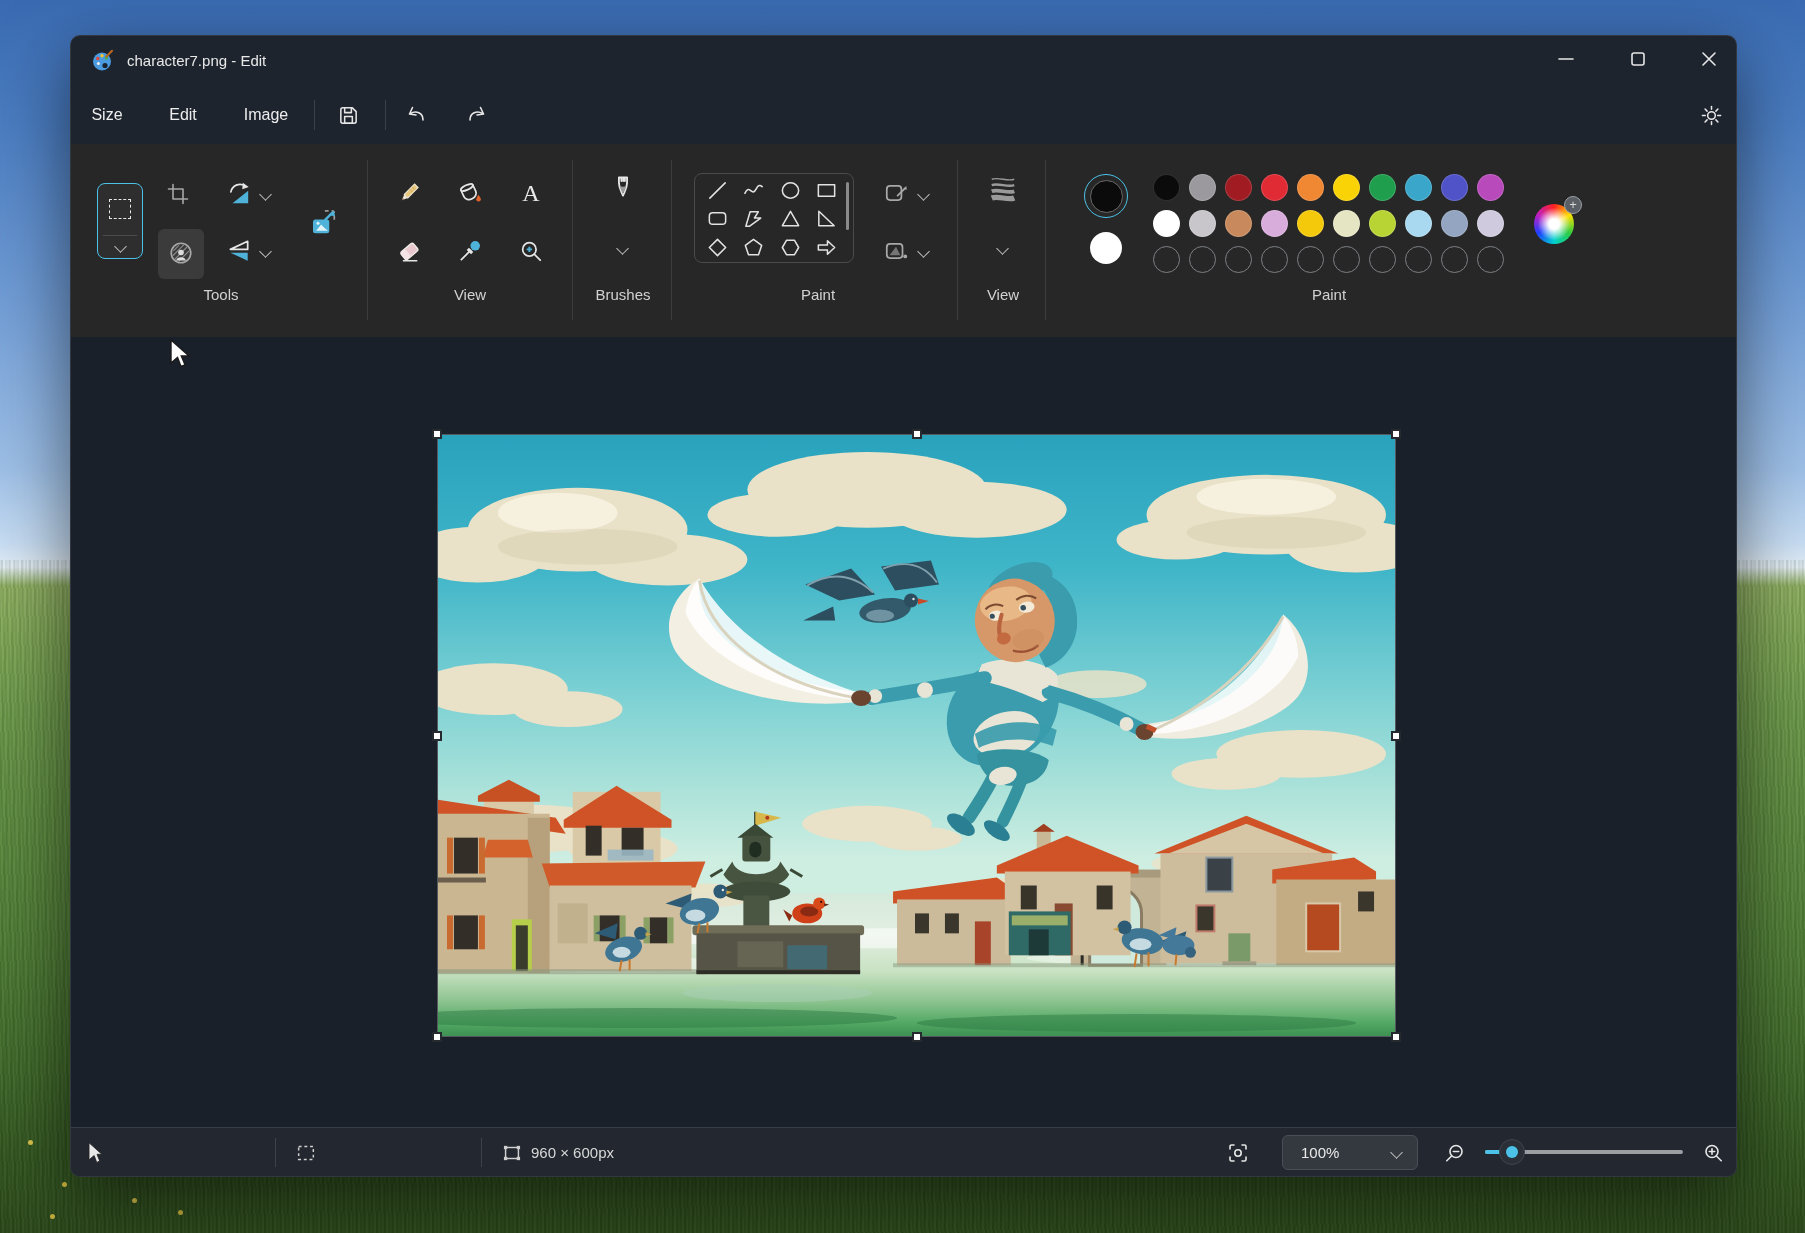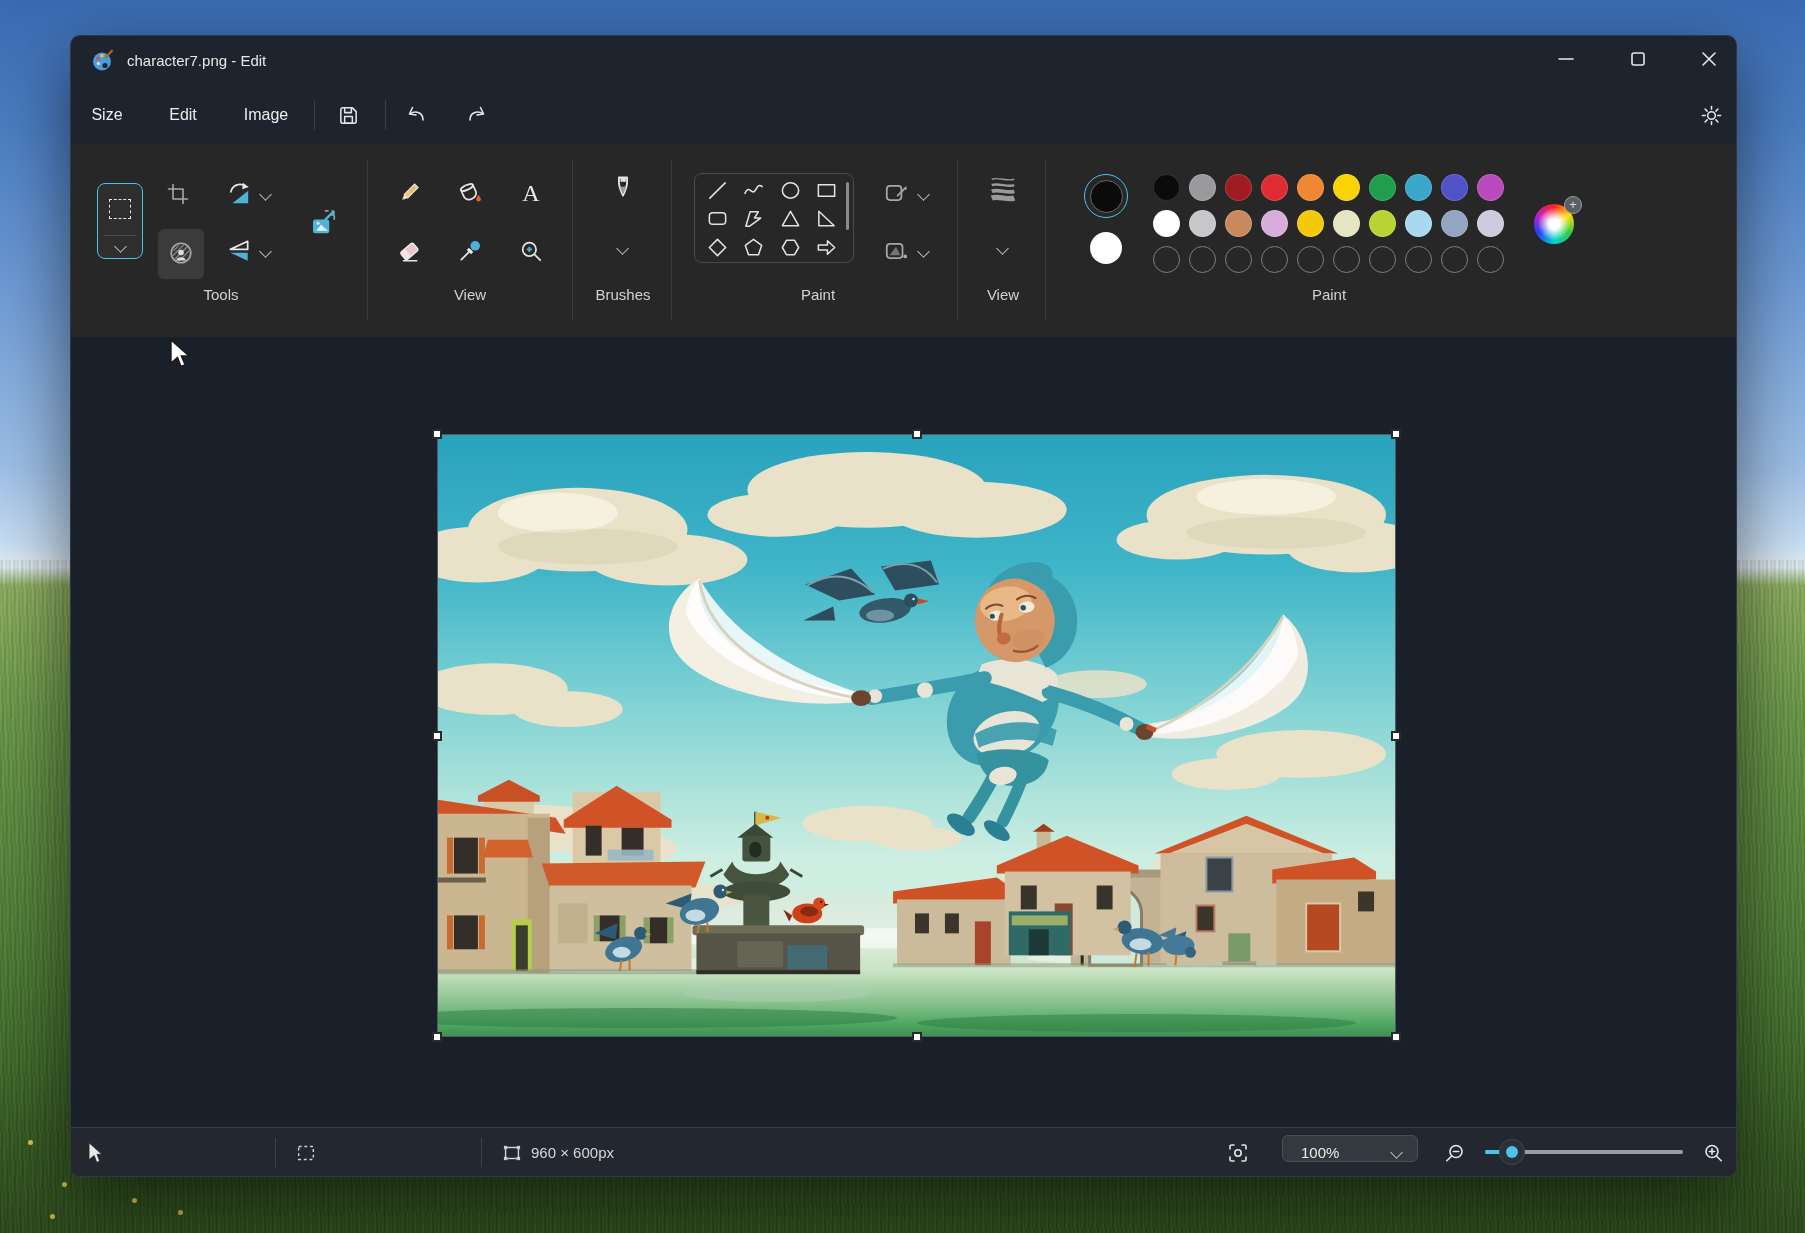"100%" .zoom-select { height: 27px -> 35px }
